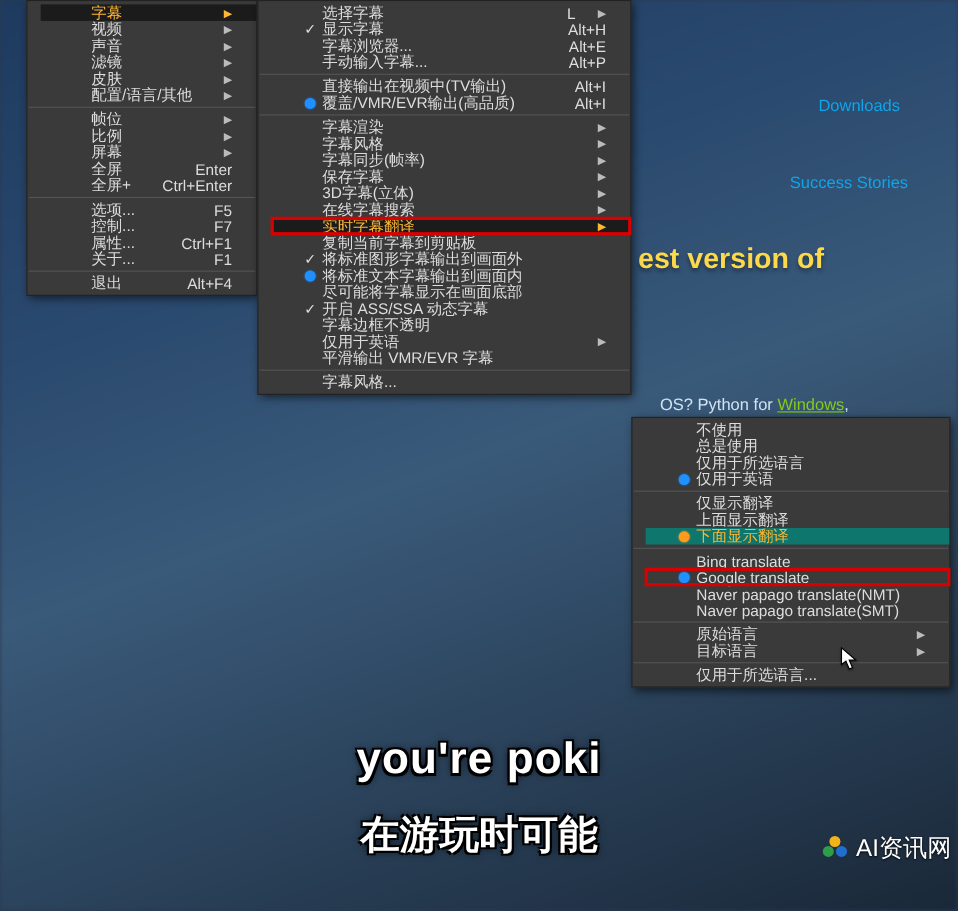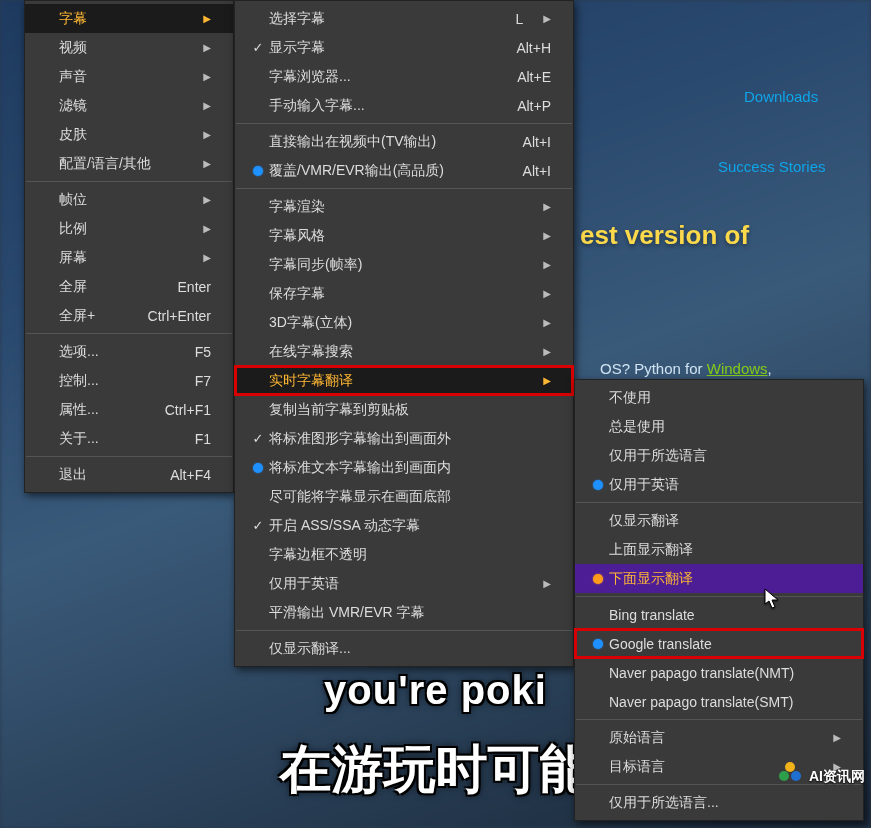"字幕" .menu-item { height: 29px -> 15px; margin-left: none -> 12px; padding: 0 22px 0 12px -> 0 22px 0 24px }
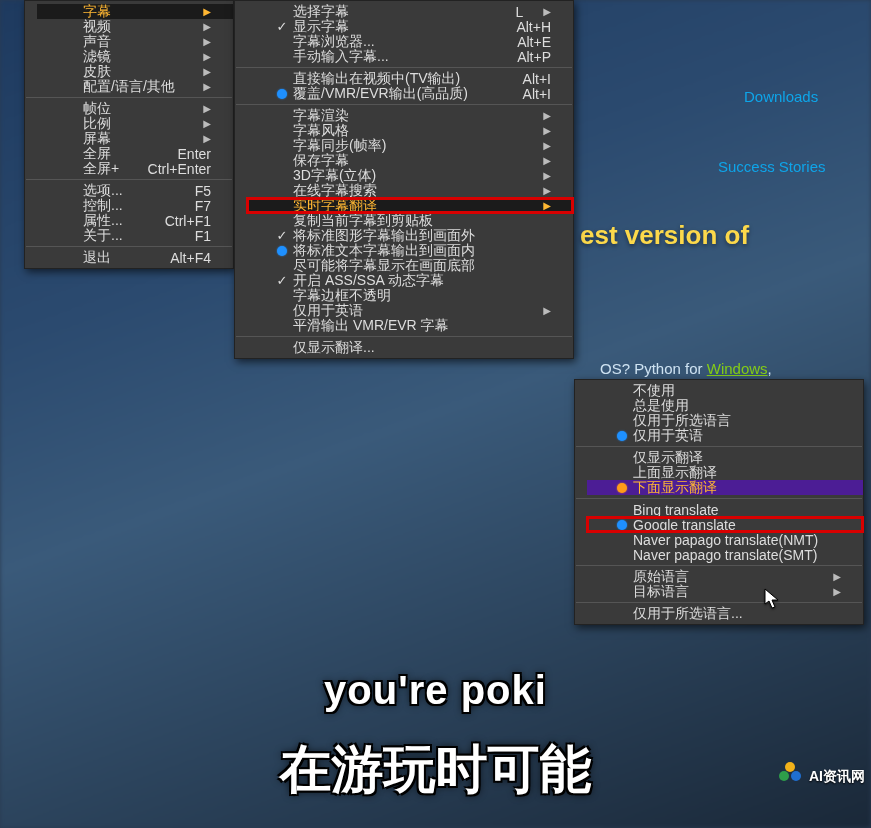"仅显示翻译..." span.label { text: 仅显示翻译 -> 字幕风格 }
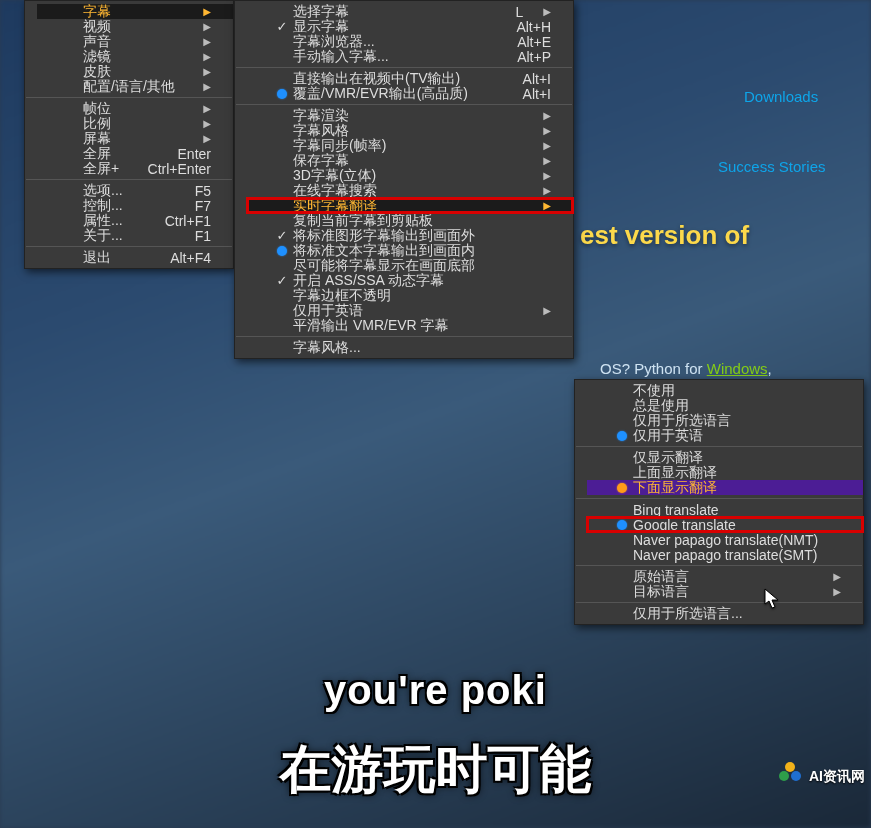"下面显示翻译" .menu-item.highlight { background: #4c1d95 -> #0f766e }
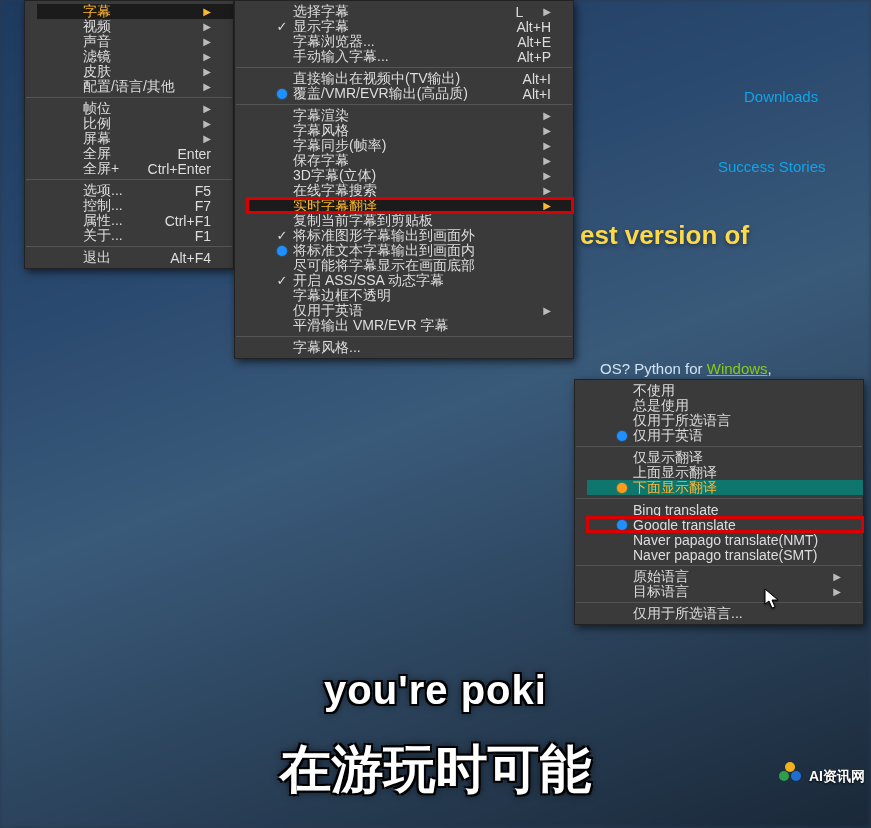"在游玩时可能" div.subtitle-line { font-size: 52px -> 36px }
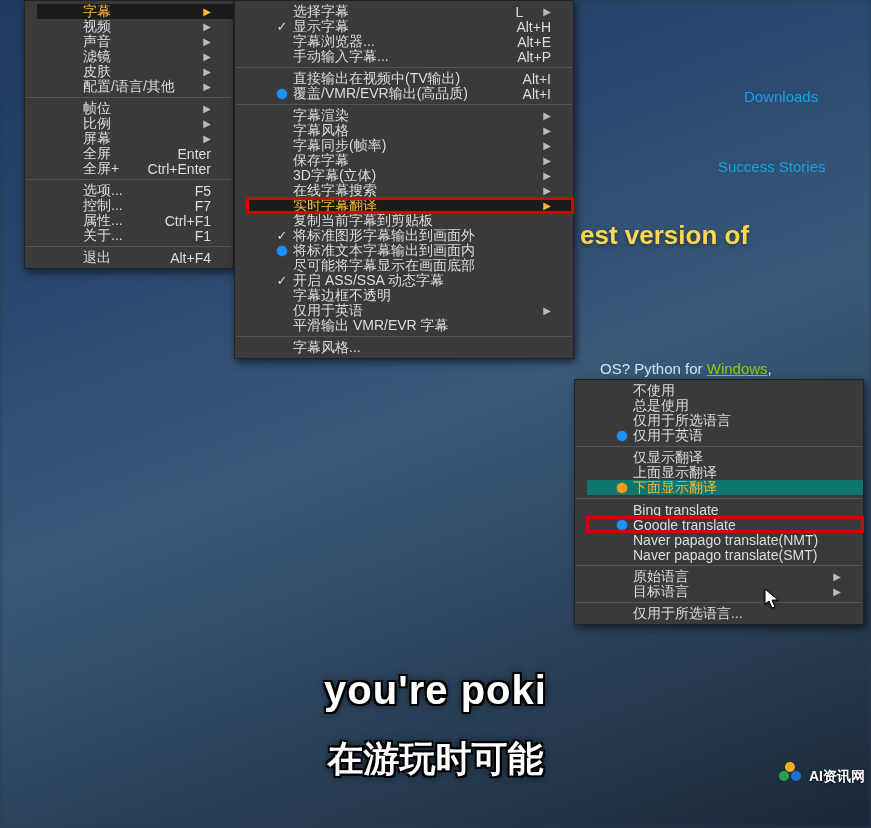"AI资讯网" .watermark { align-items: flex-end -> center; font-size: 14px -> 22px; font-weight: 700 -> 400 }
